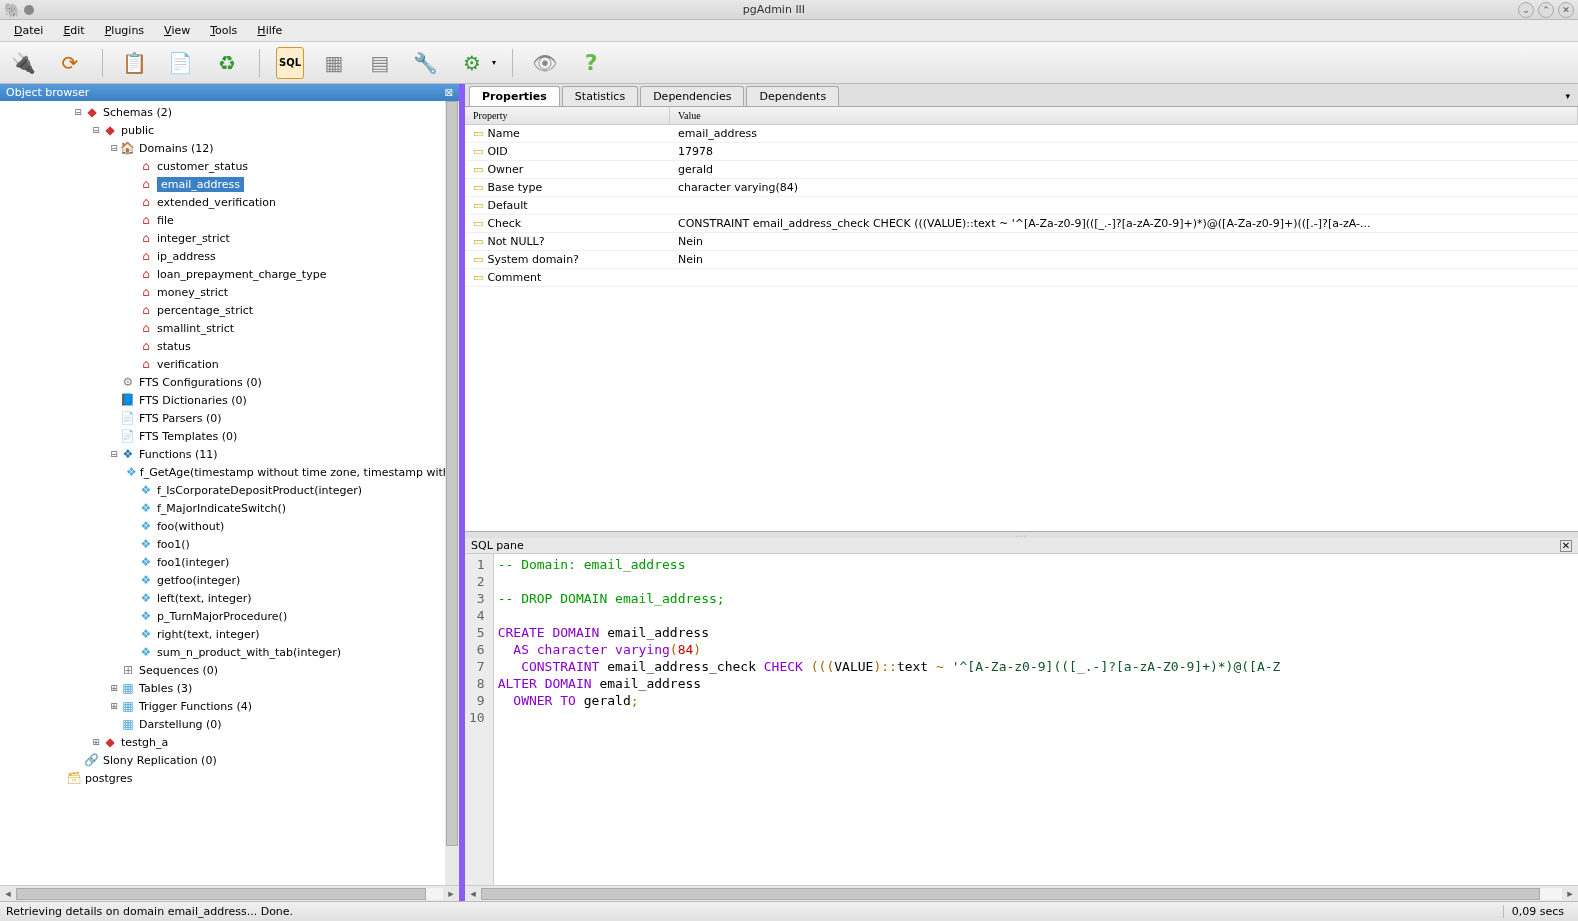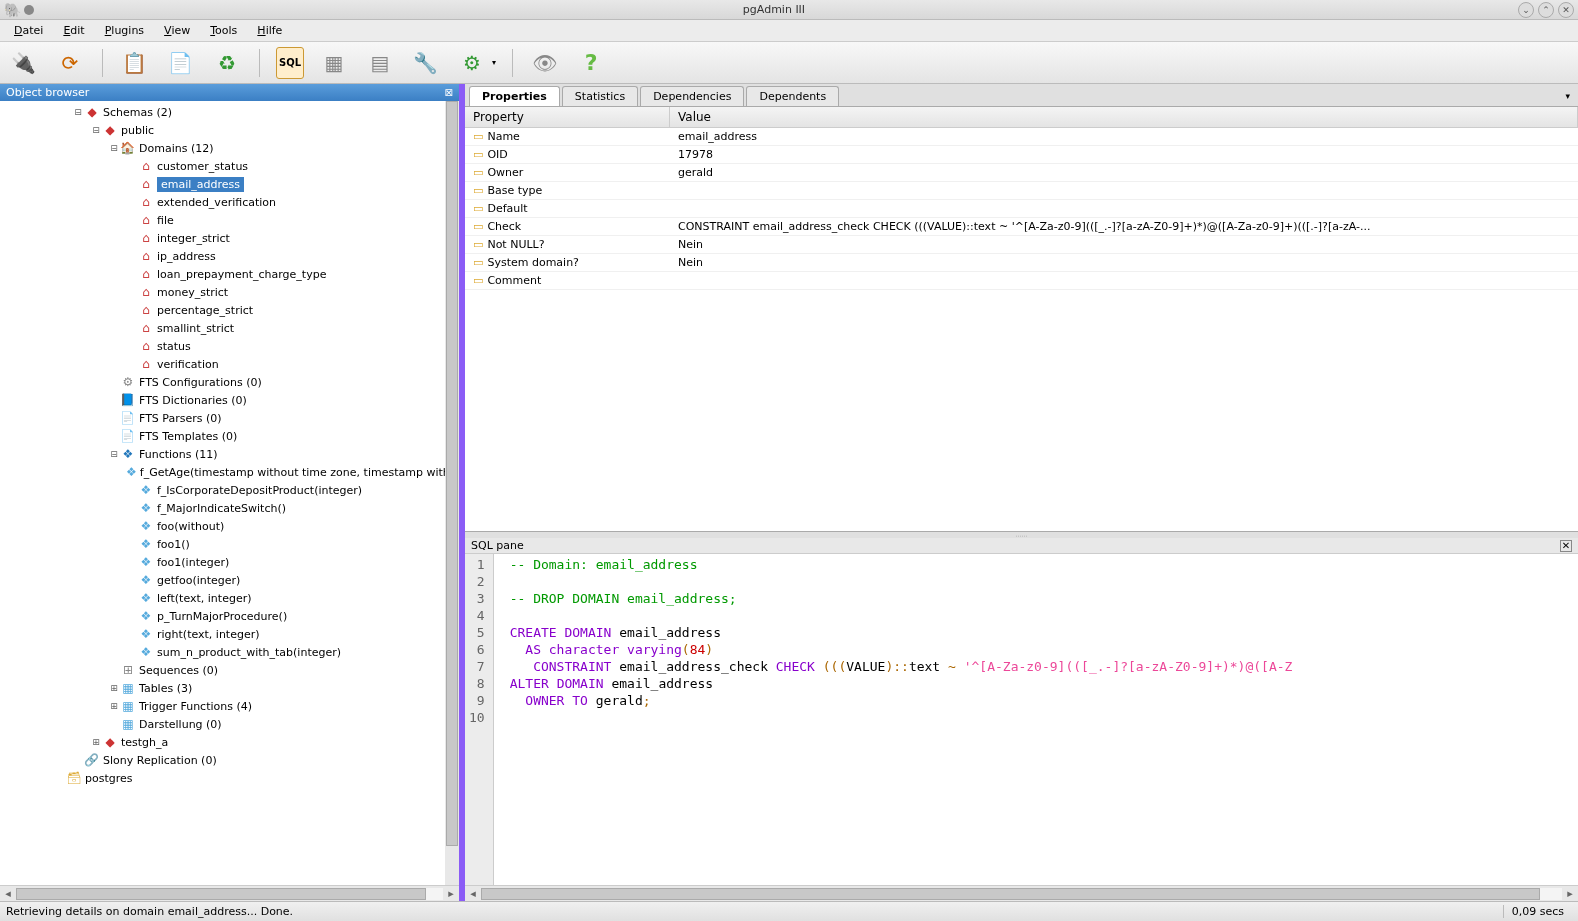"Property" .prop-header { font-family: none -> Liberation Serif, serif; font-size: 12px -> 10px }
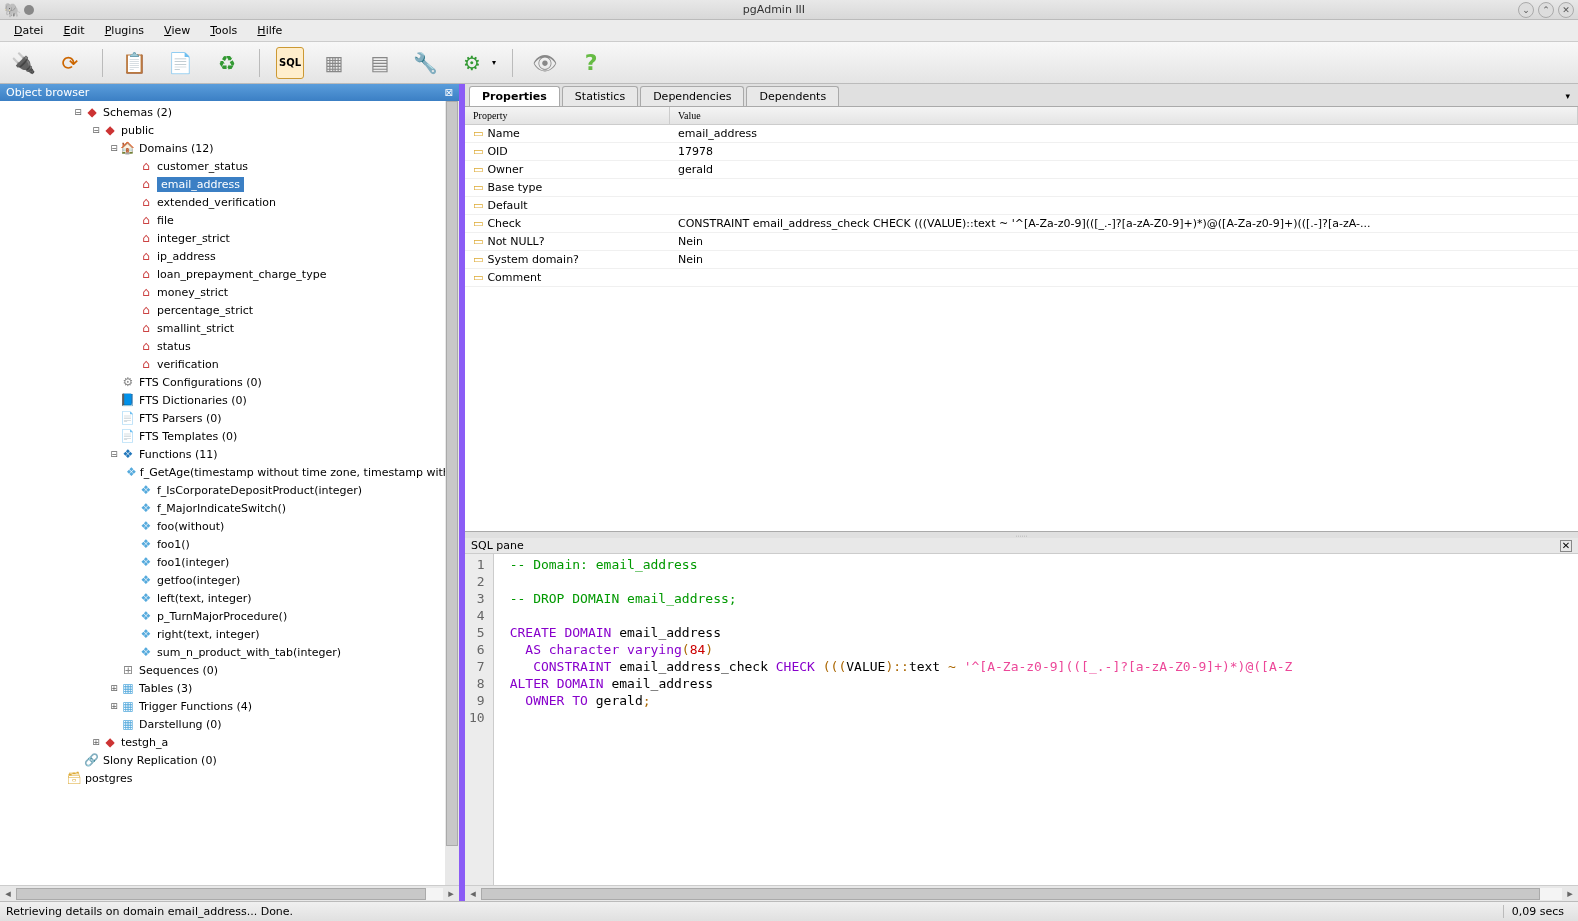"character varying(84)" div.pv { html: none -> <div>character varying(84)</div> }
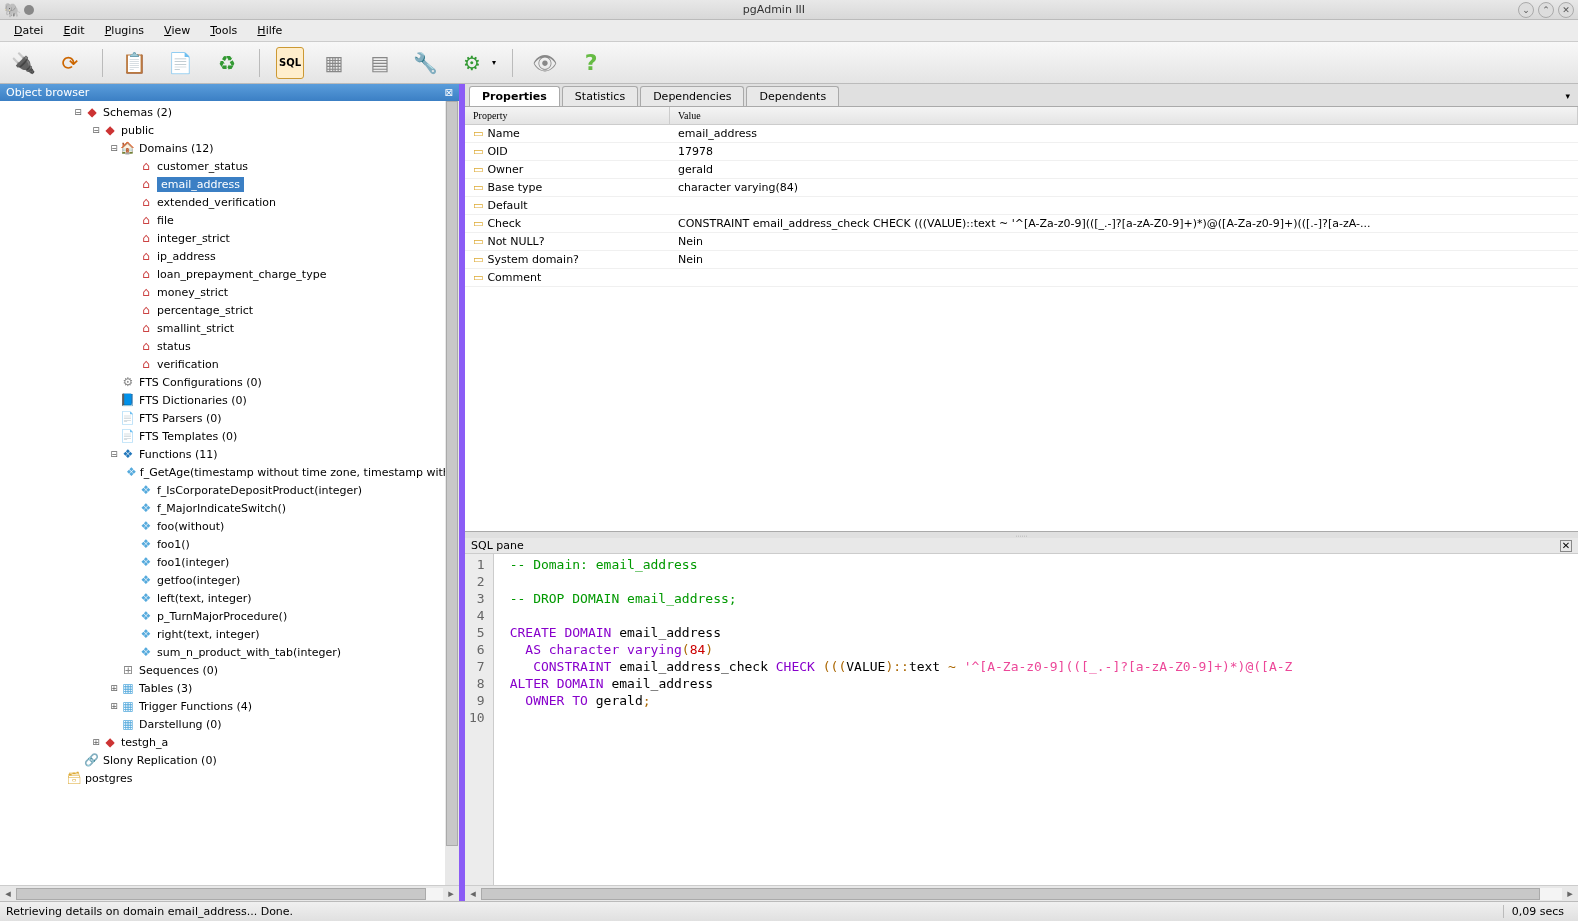"-- Domain: email_address" .code { padding: 2px 16px -> 2px 4px }
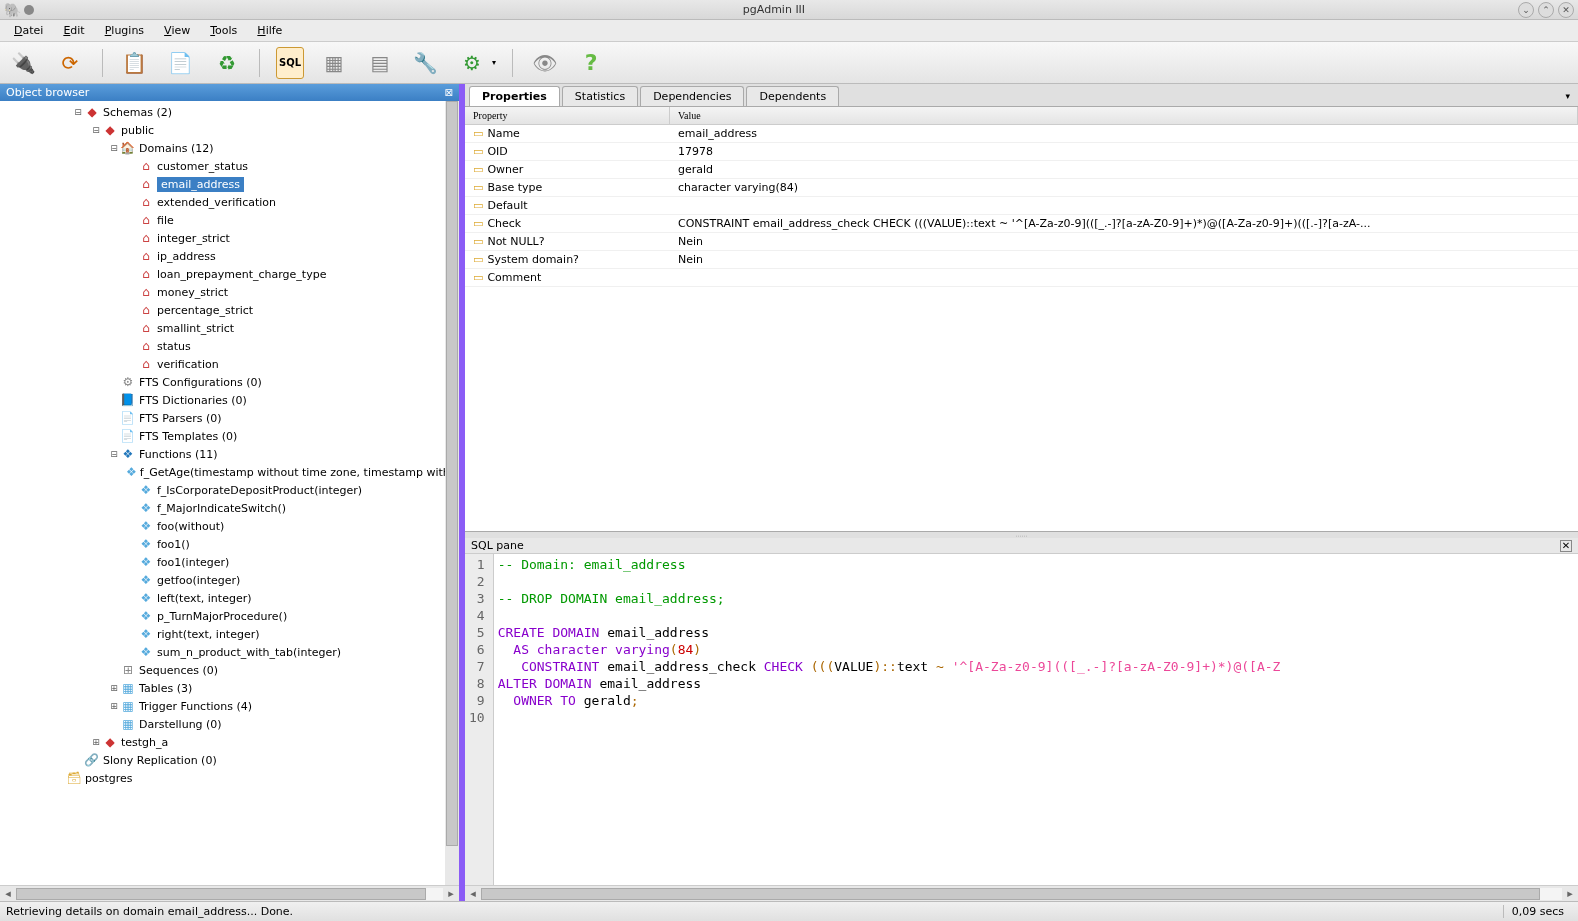"'^[A-Za-z0-9](([_.-]?[a-zA-Z0-9]+)*)@([A" .c-str { color: #ec4899 -> #14532d }
